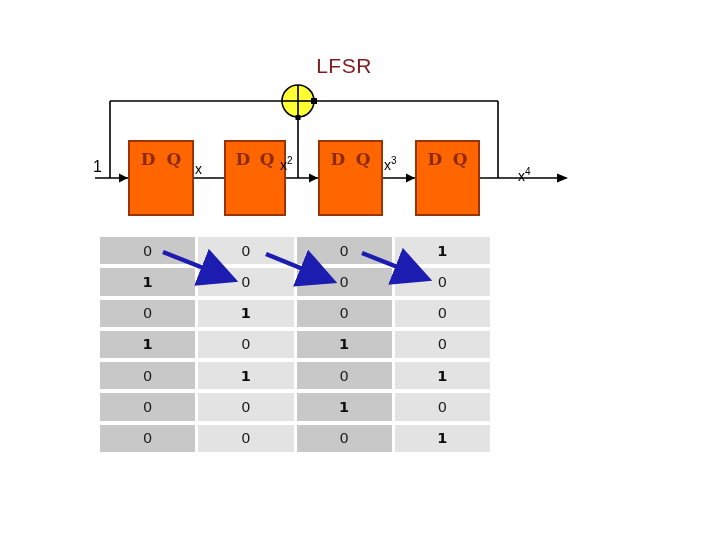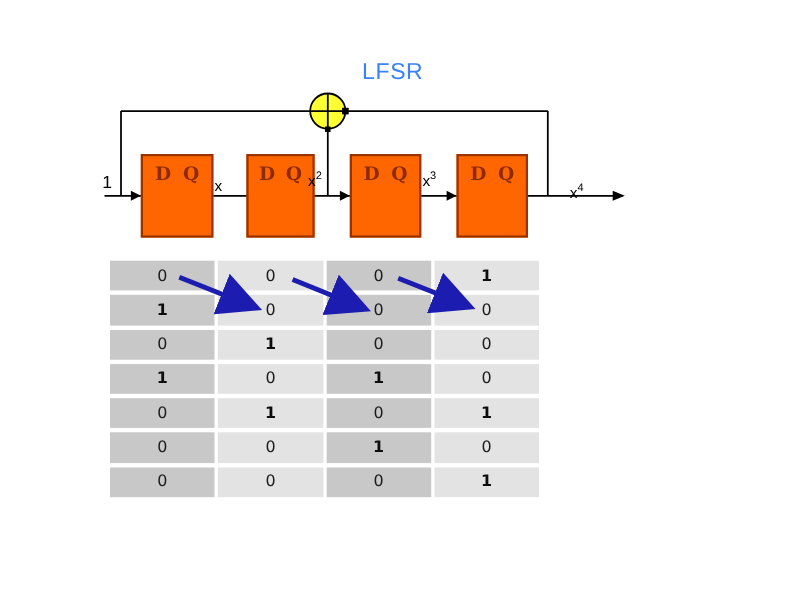"LFSR" .title { color: #3b82f6 -> #7f1d1d; left: 287px -> 274px }
